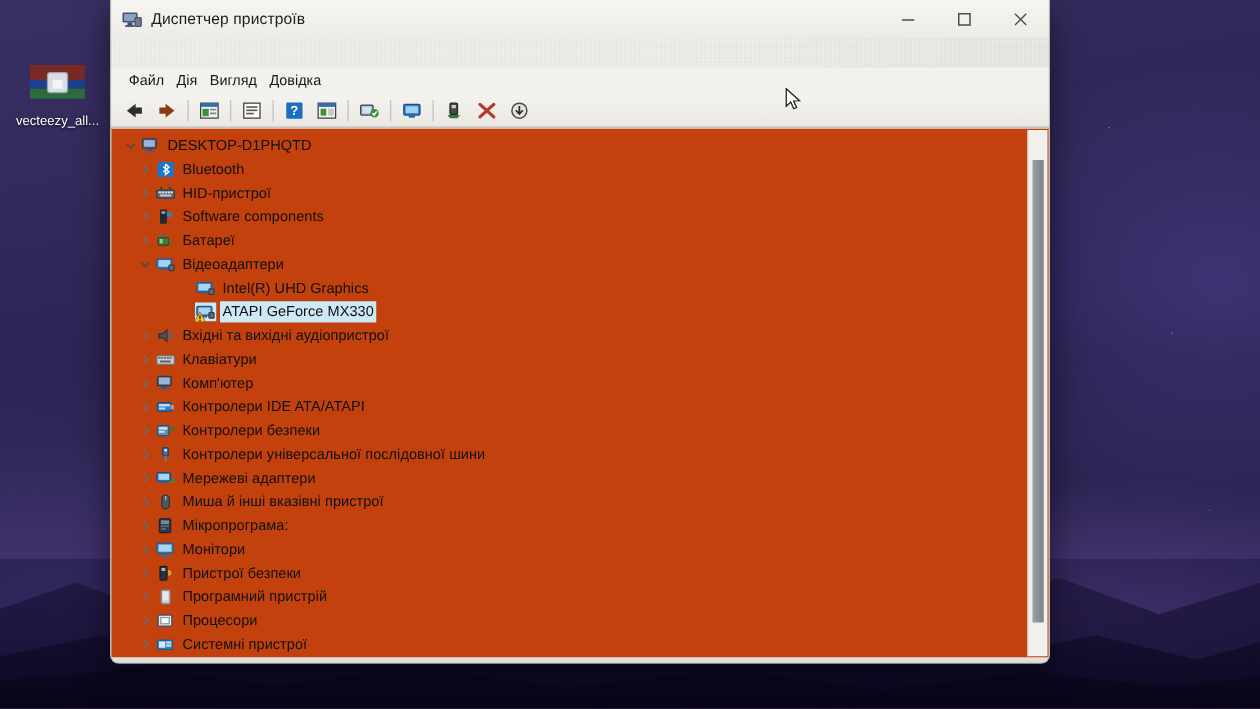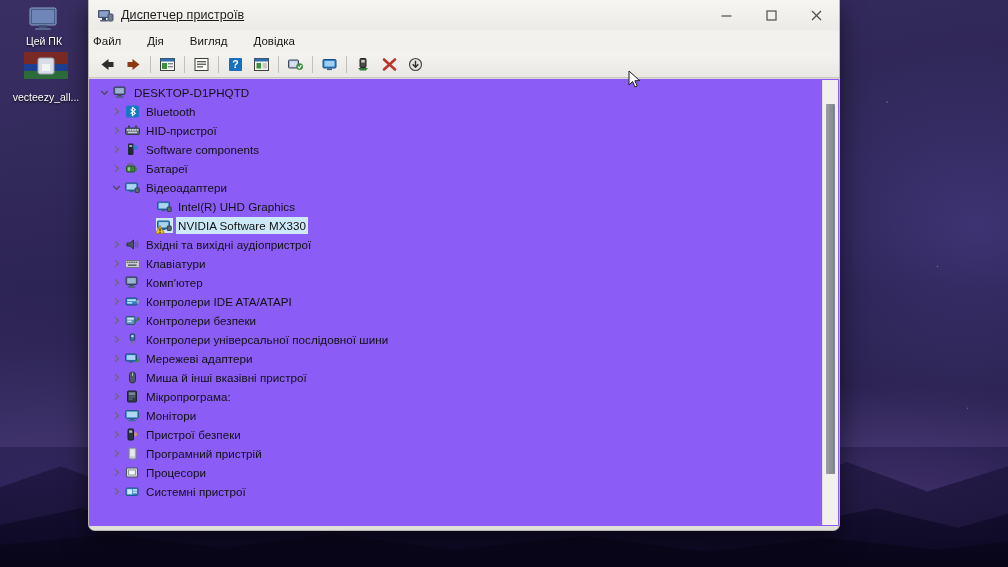"Диспетчер пристроїв" #window-title { text-decoration: underline -> none }
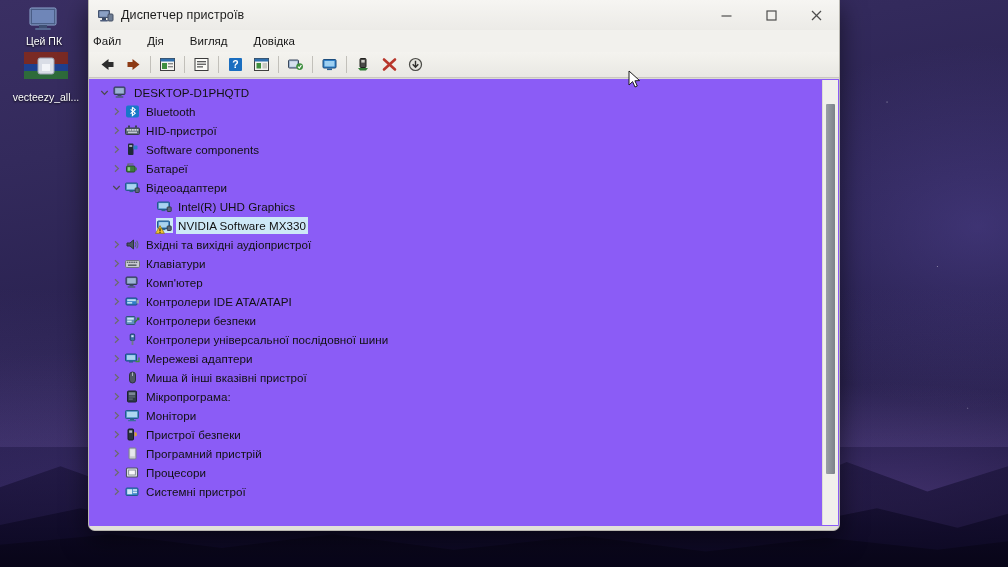"Цей ПК" div.dk-icon { html: <div> <span> <svg> <rect></rect> <rect></rect> <rect></rect> <rect></rect> </svg> </span> <span>Цей ПК</span> </div> -> none }
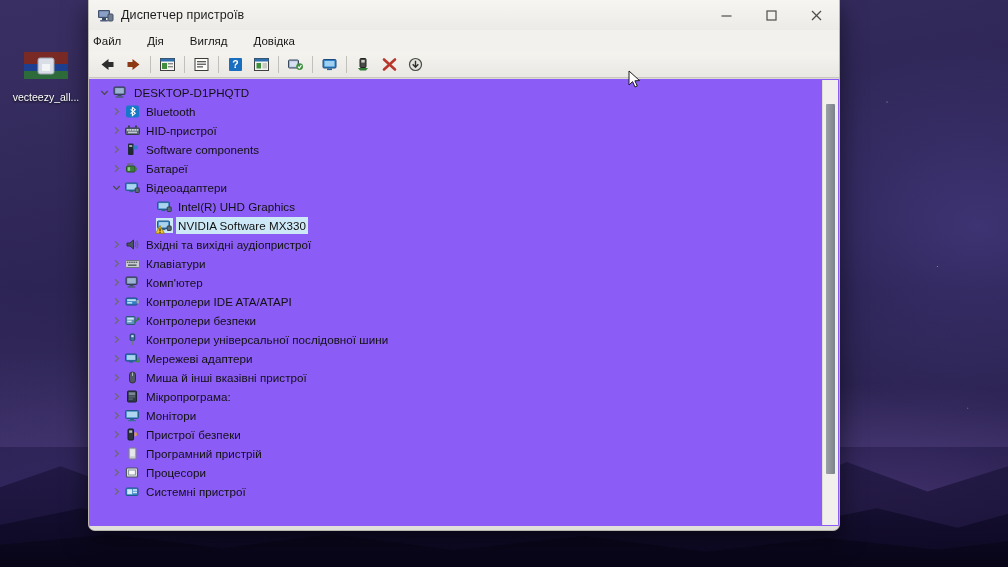"Файл" #menubar { gap: 20px -> 4px; margin-top: none -> 24px; padding-left: 1px -> 11px }
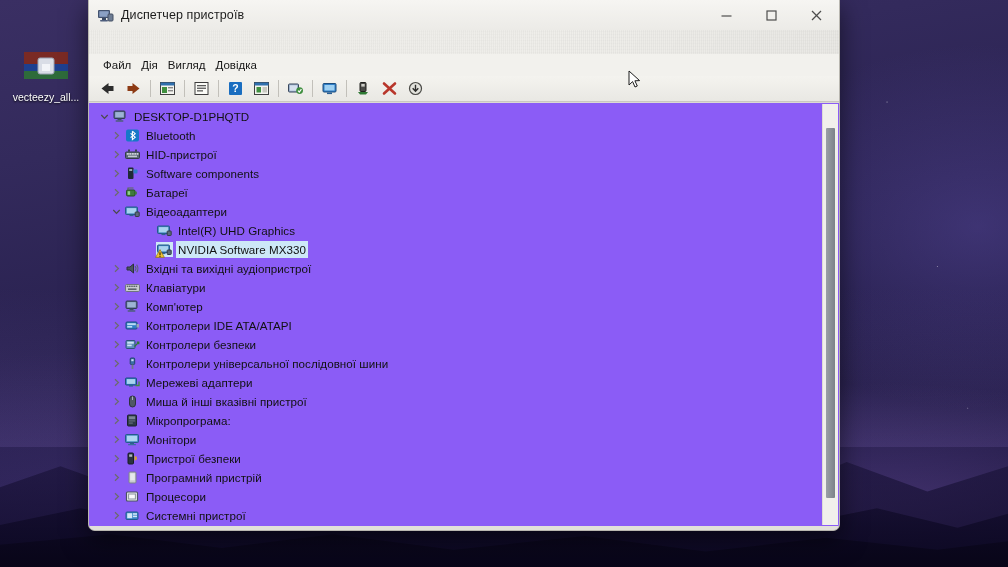"DESKTOP-D1PHQTD" #tree-pane { background: #8b5cf6 -> #c2410c }
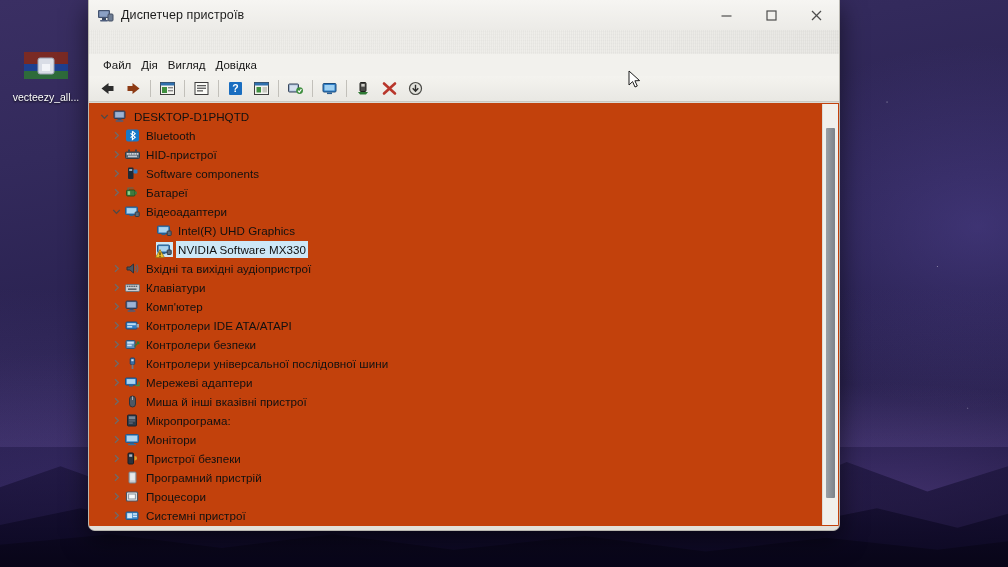"NVIDIA Software MX330" span.lbl { text: NVIDIA Software -> ATAPI GeForce }
